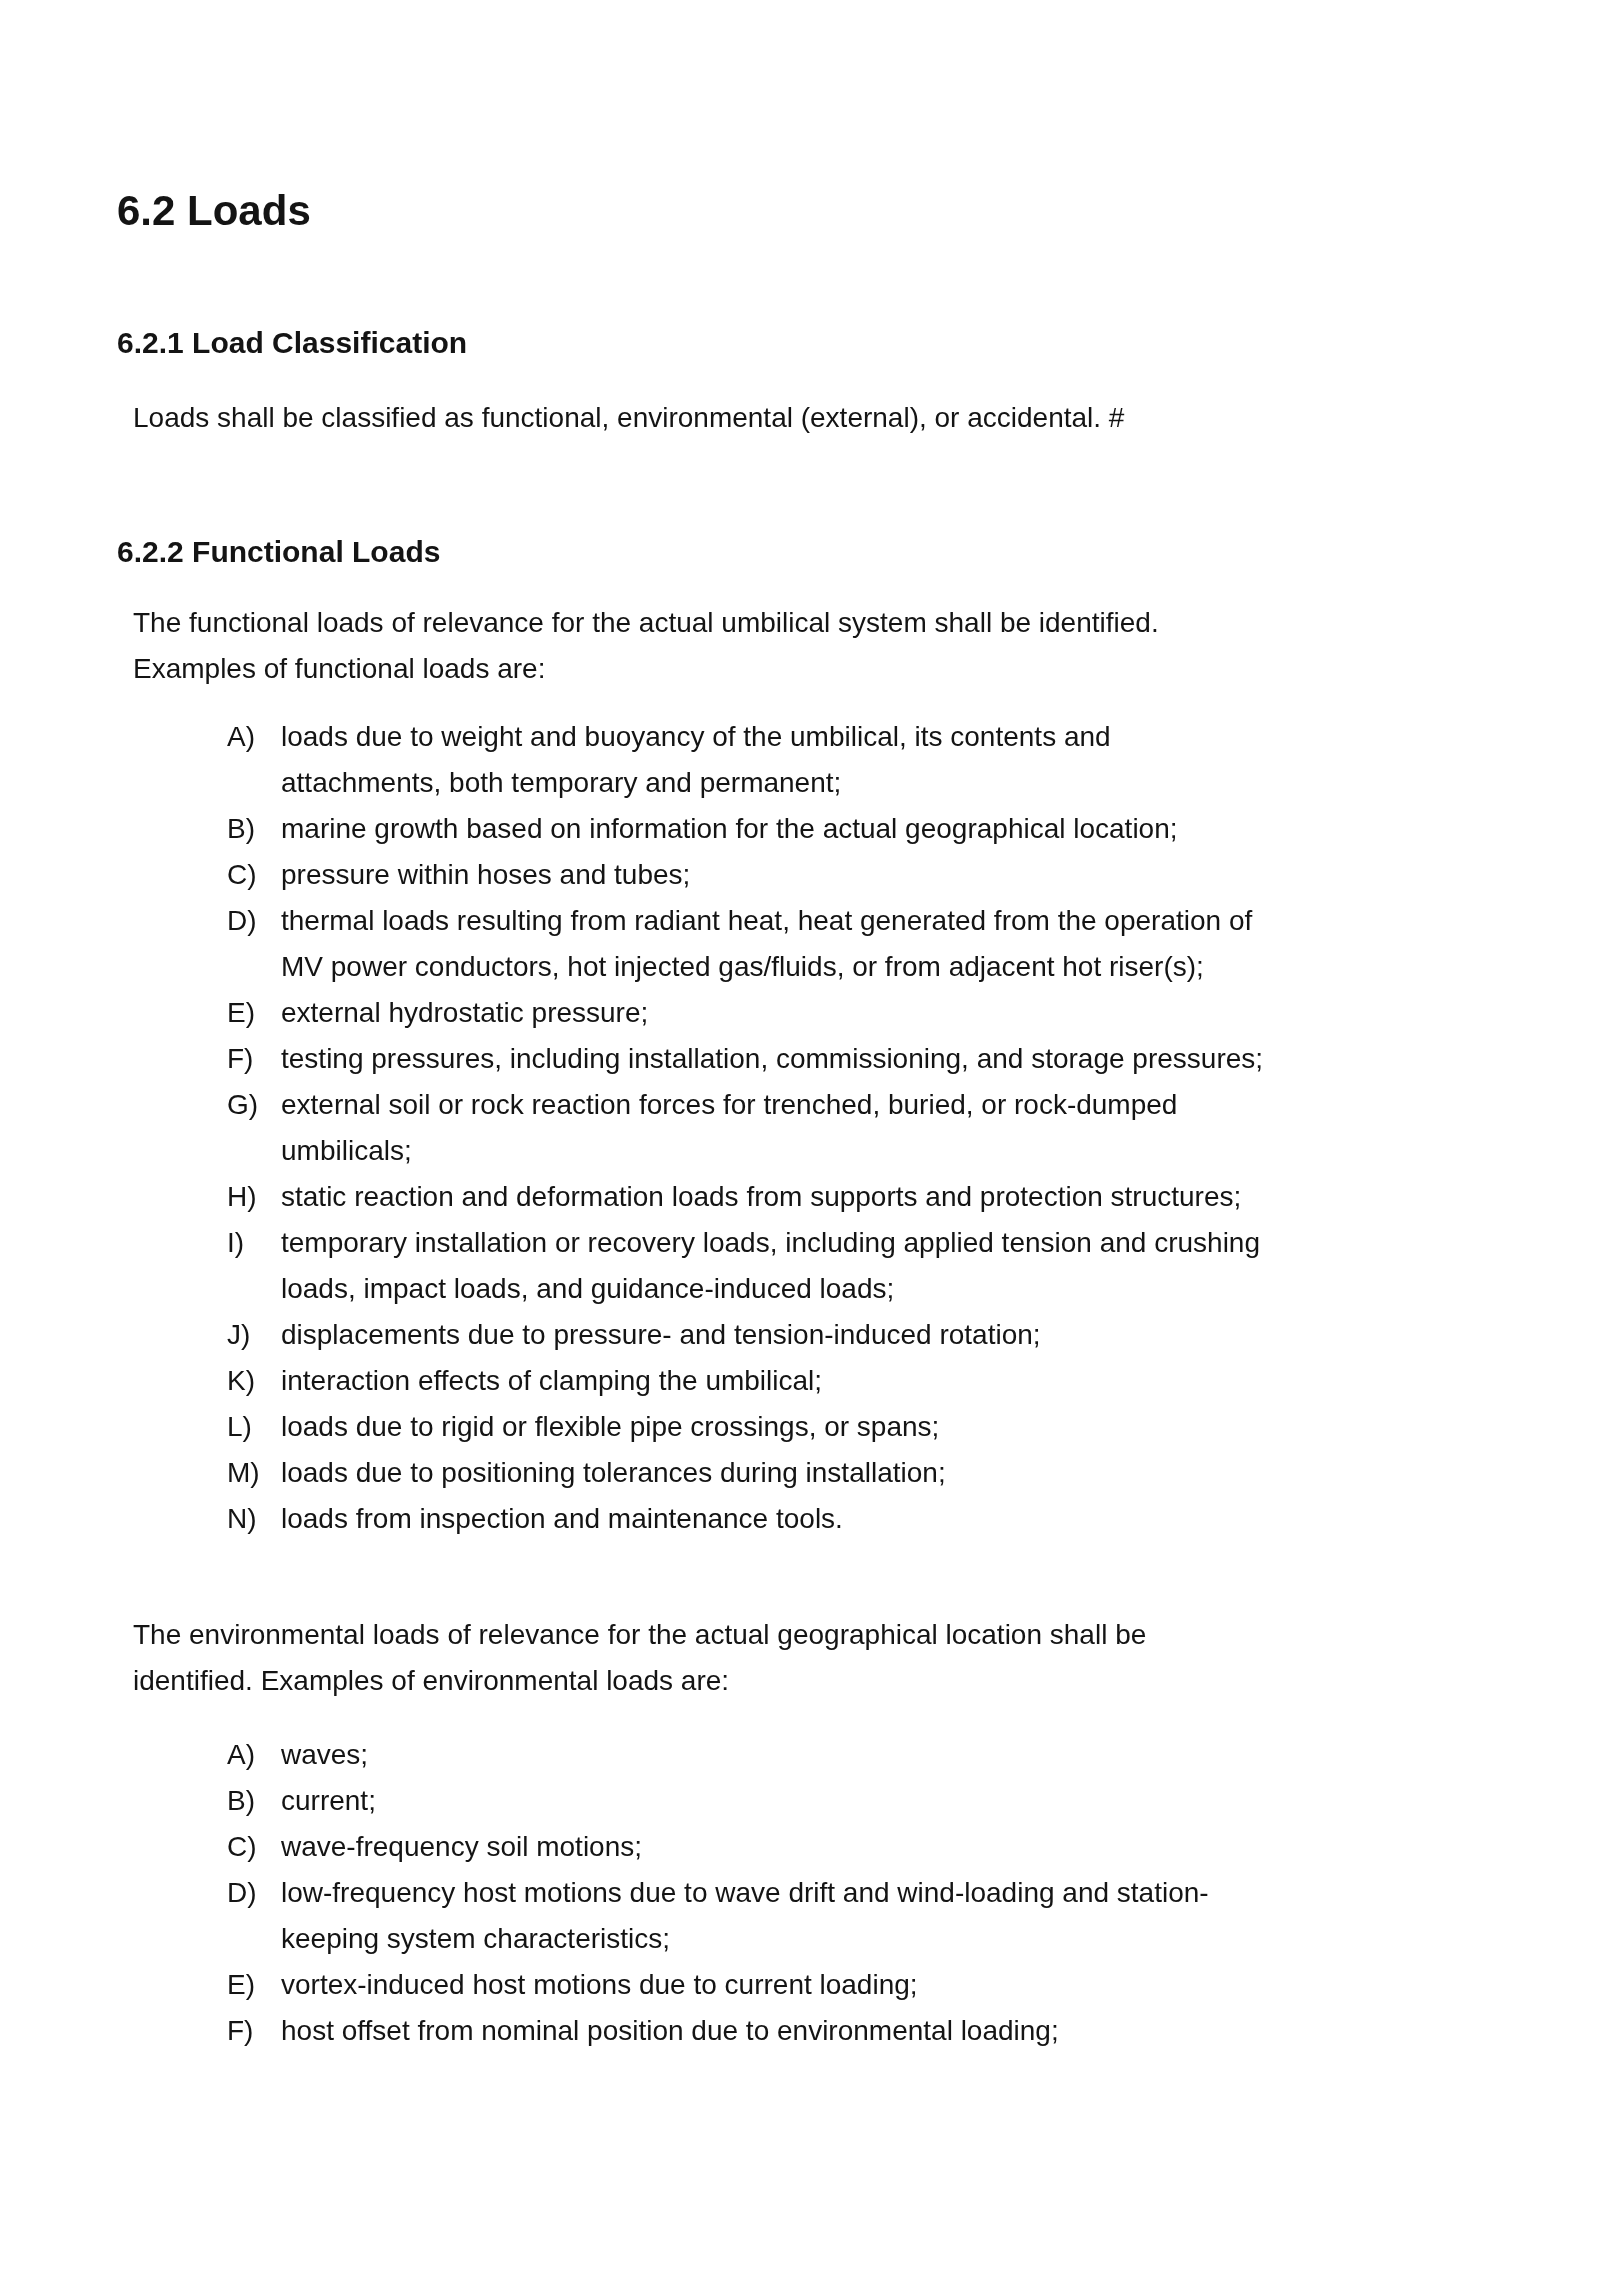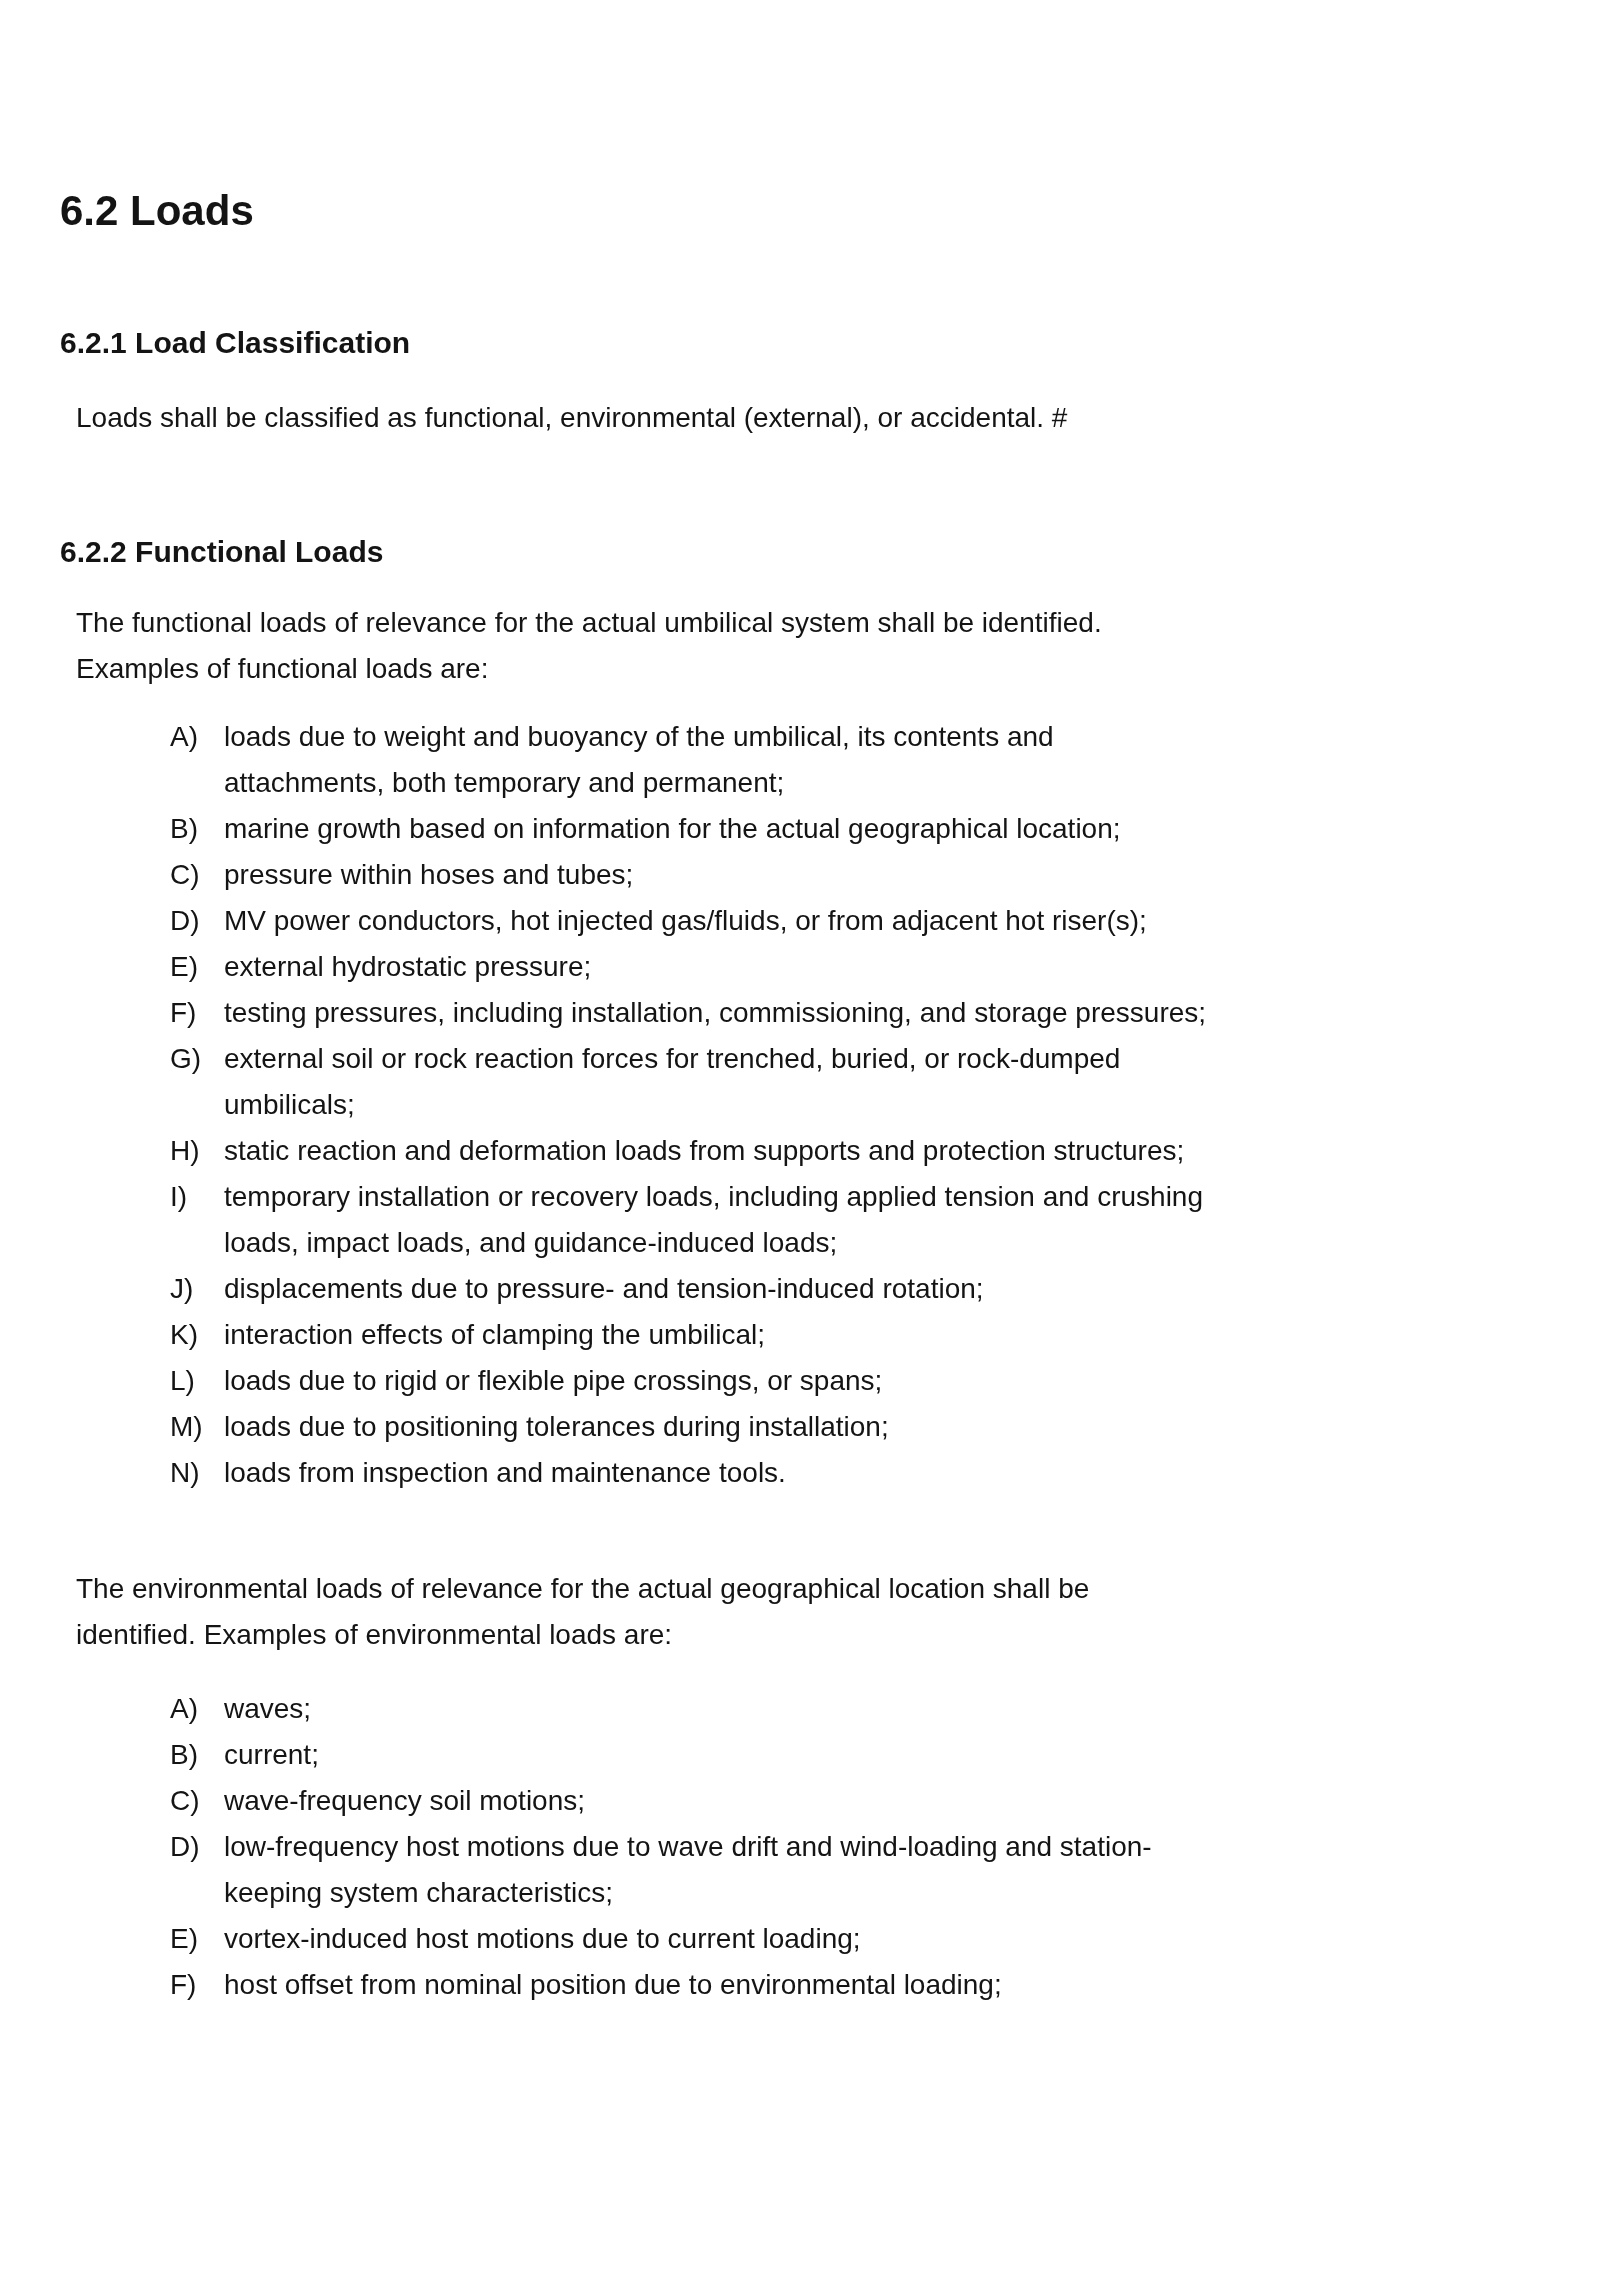"6.2 Loads" .page { padding: 186px 128px 0 60px -> 186px 128px 0 117px }
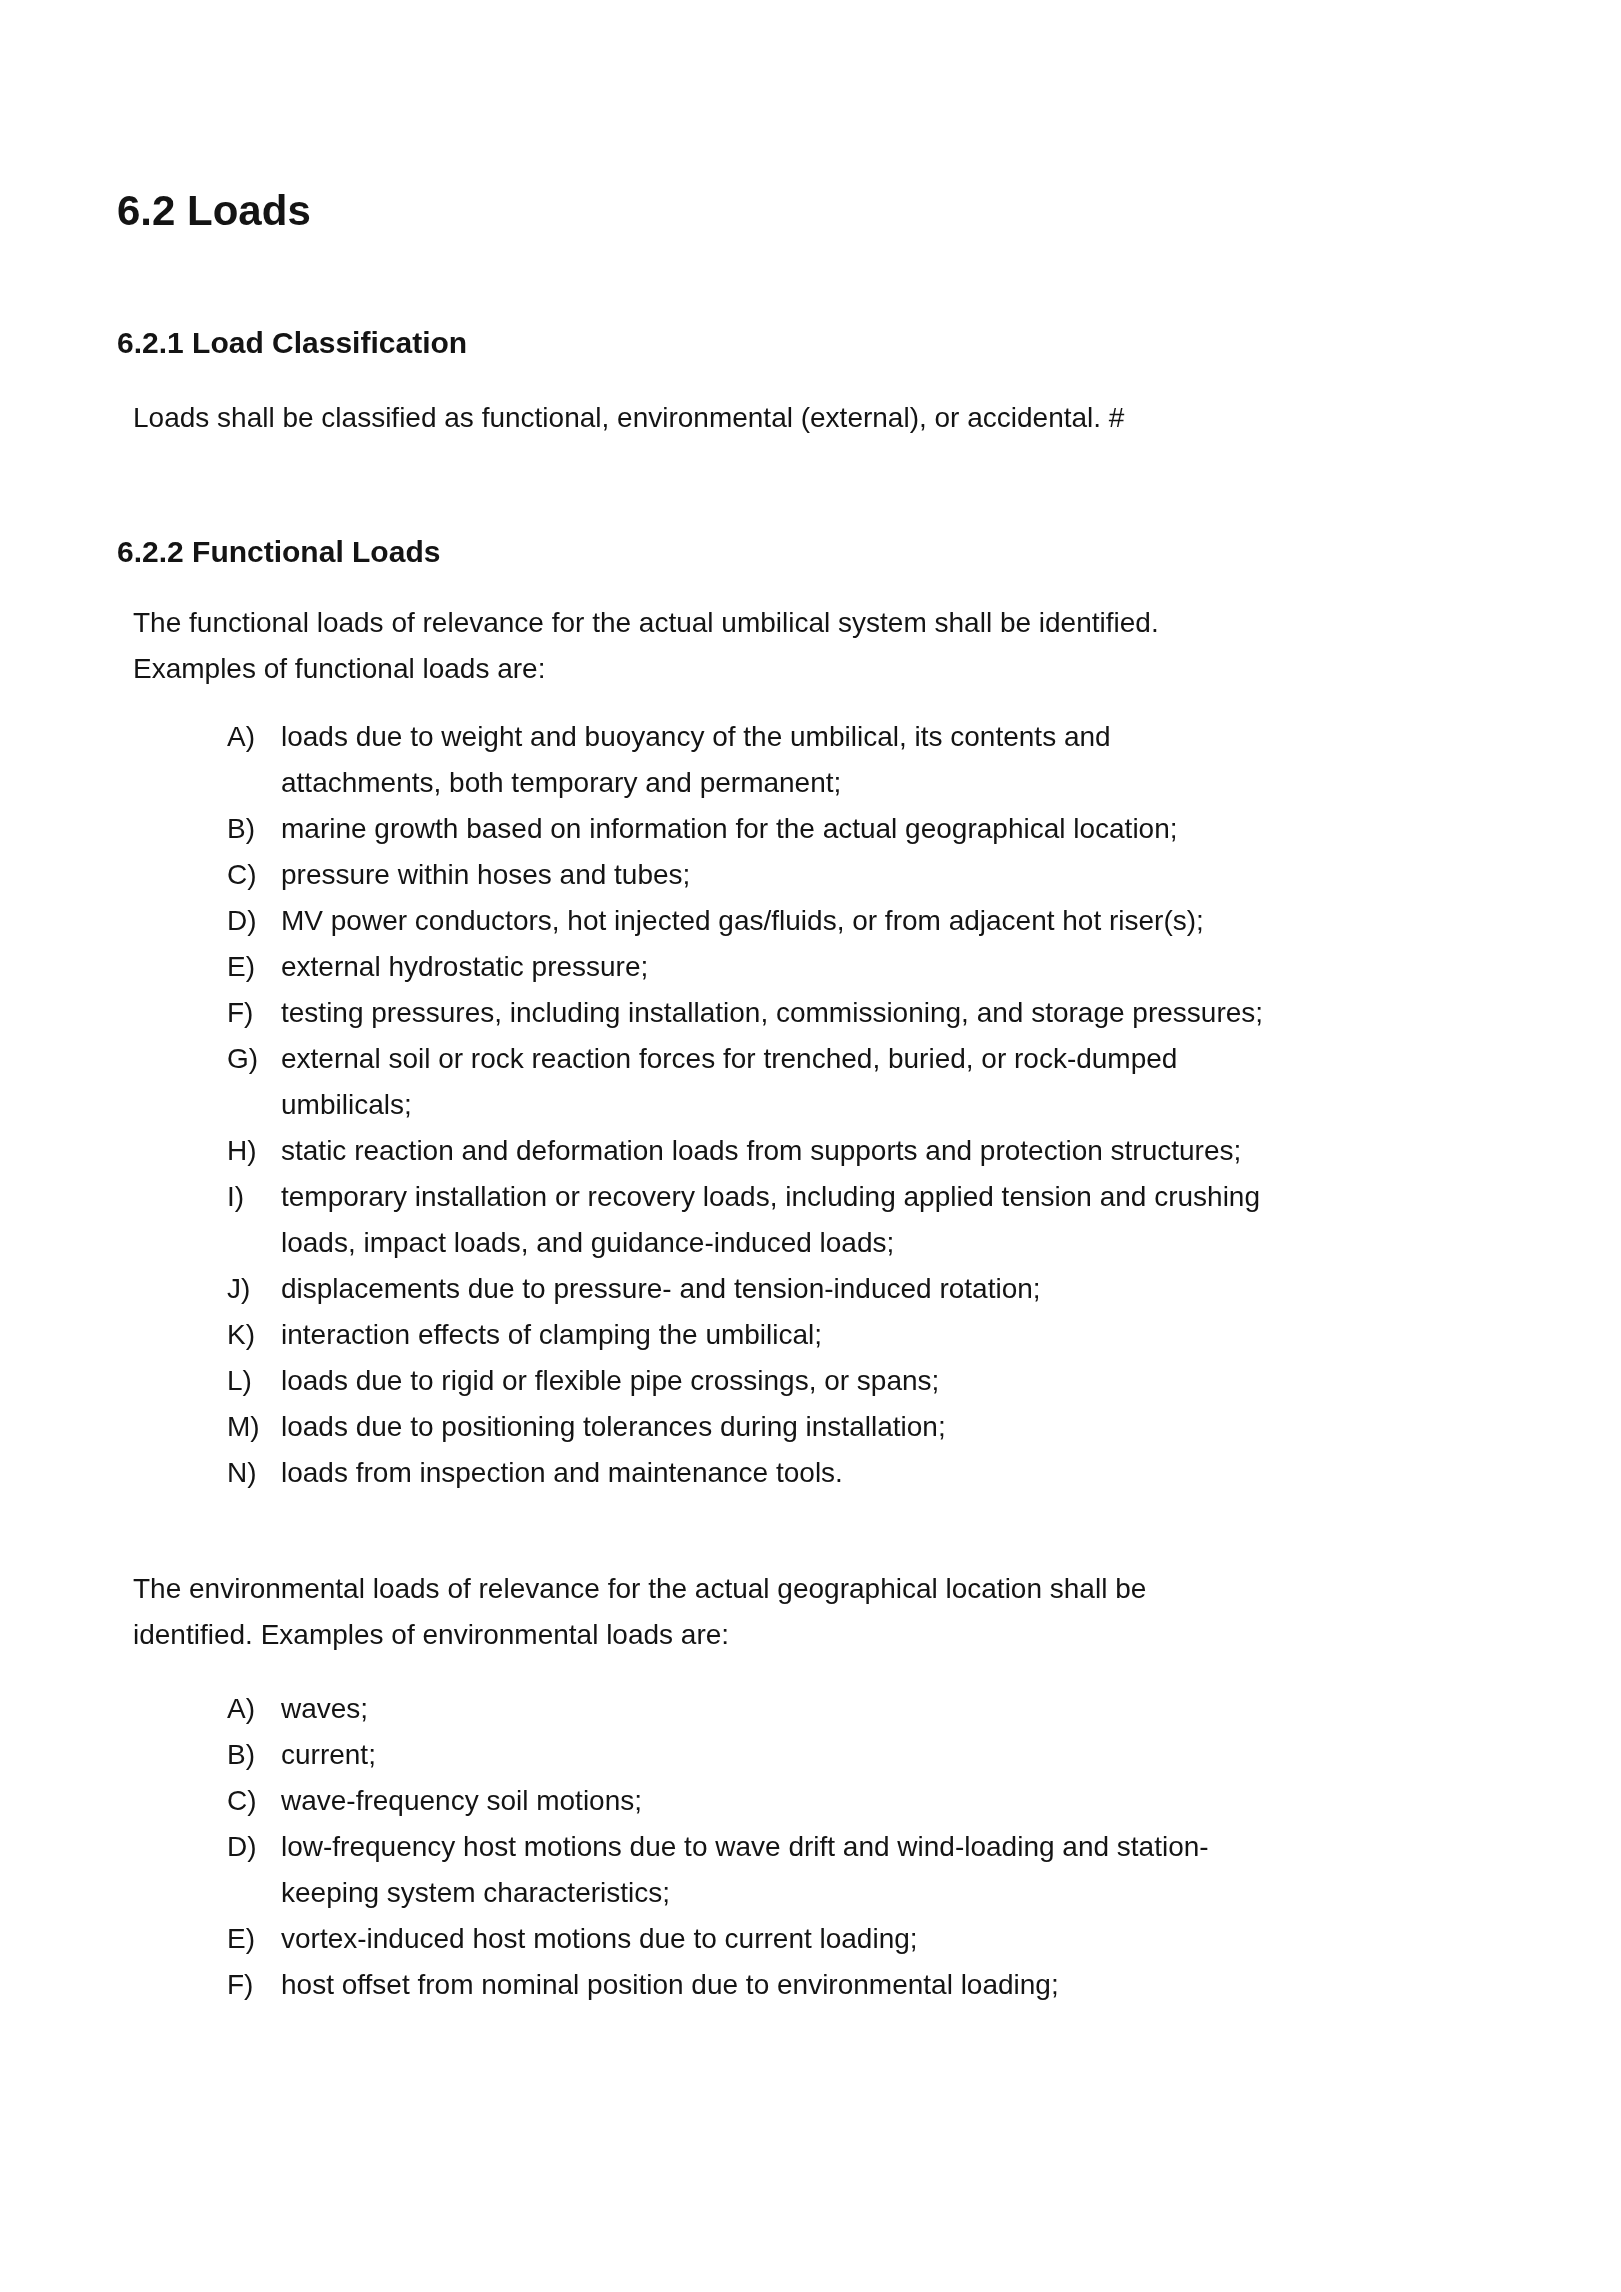"thermal loads resulting from radiant" span.lline { html: none -> <span>thermal loads resulting from radiant heat, heat generated from the operation of</span> }
